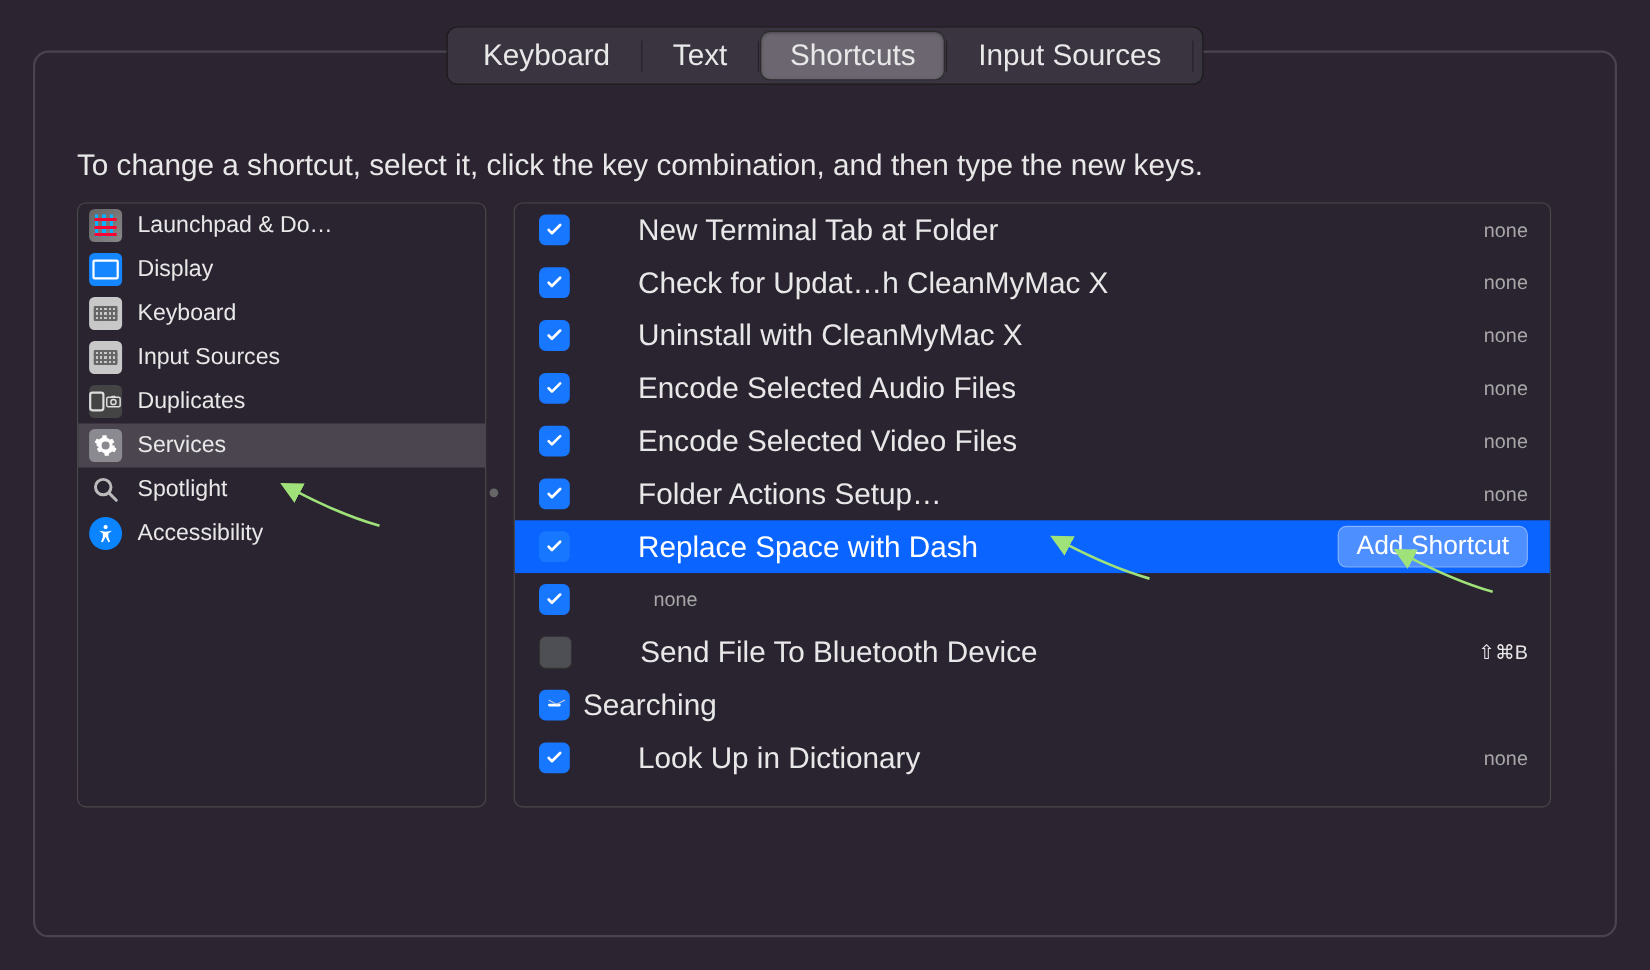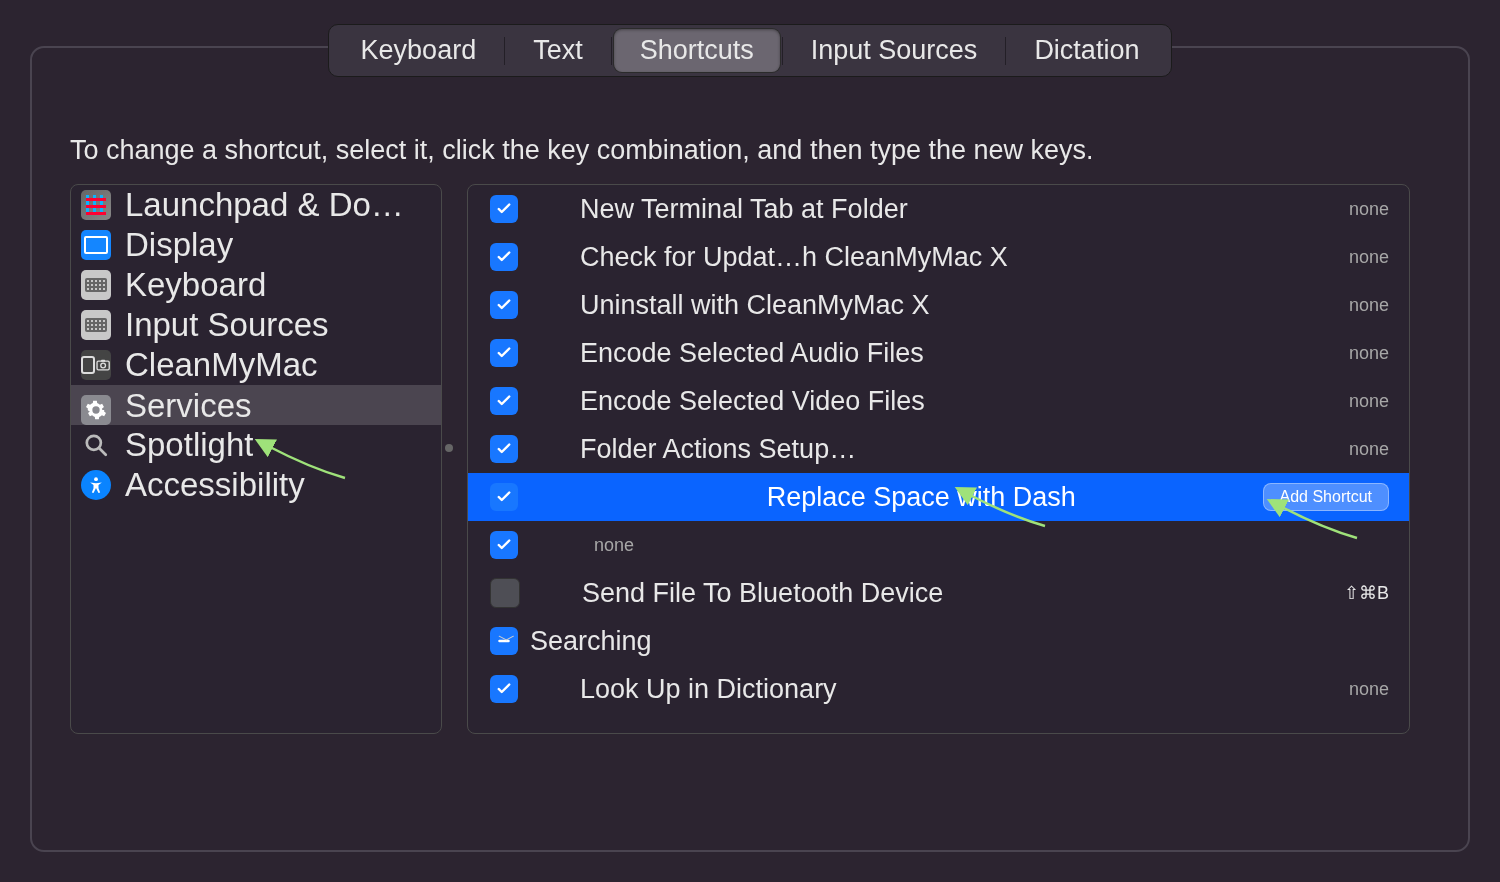"Dictation" div.seg-item { html: <div>Dictation</div> -> none }
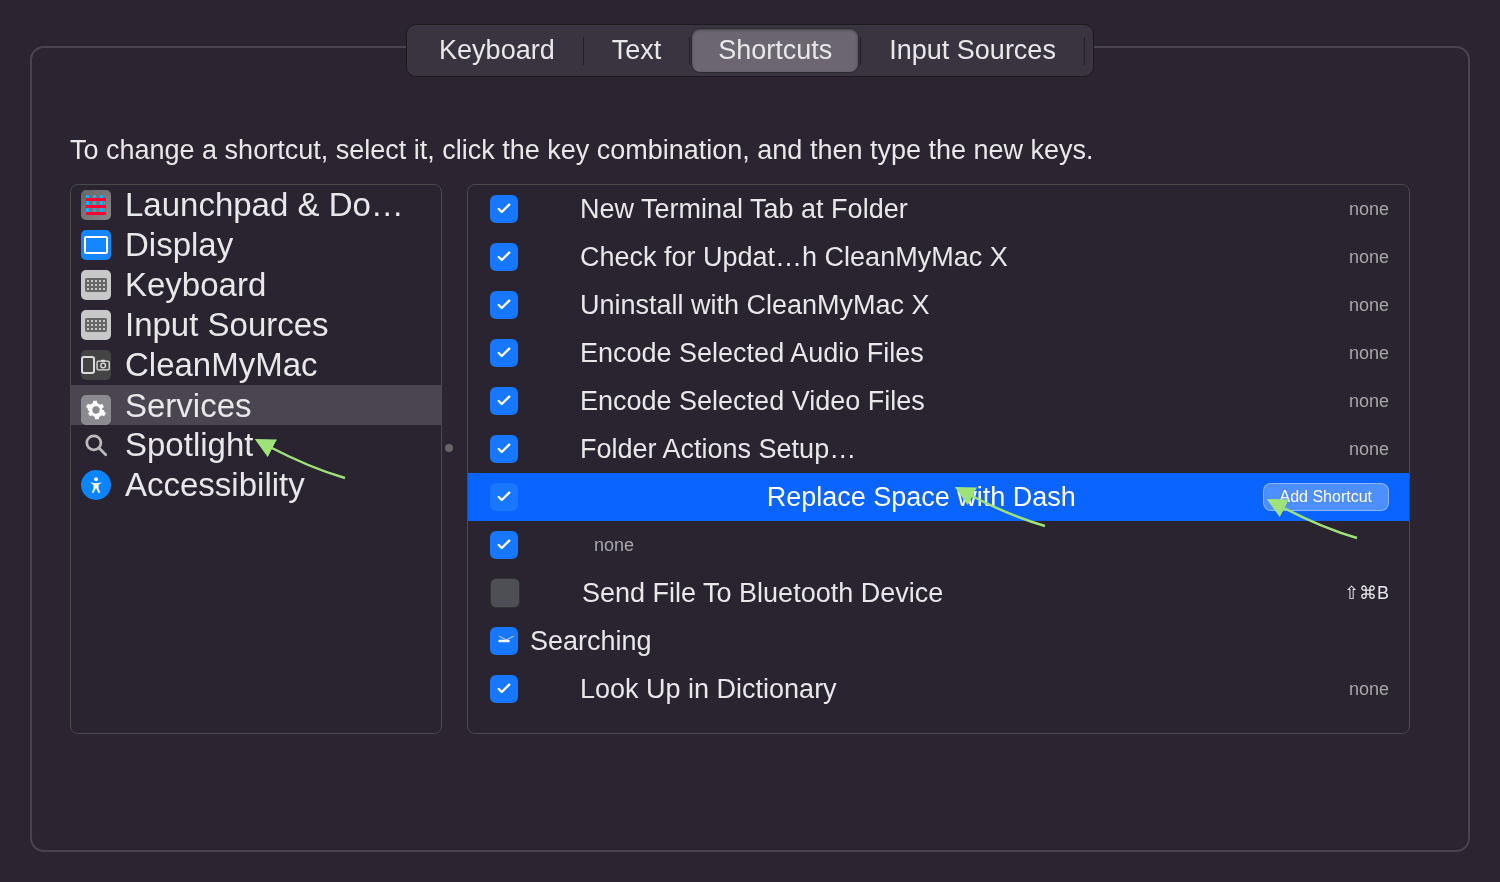"Launchpad & Do…" .side-row { font-size: 33px -> 21px }
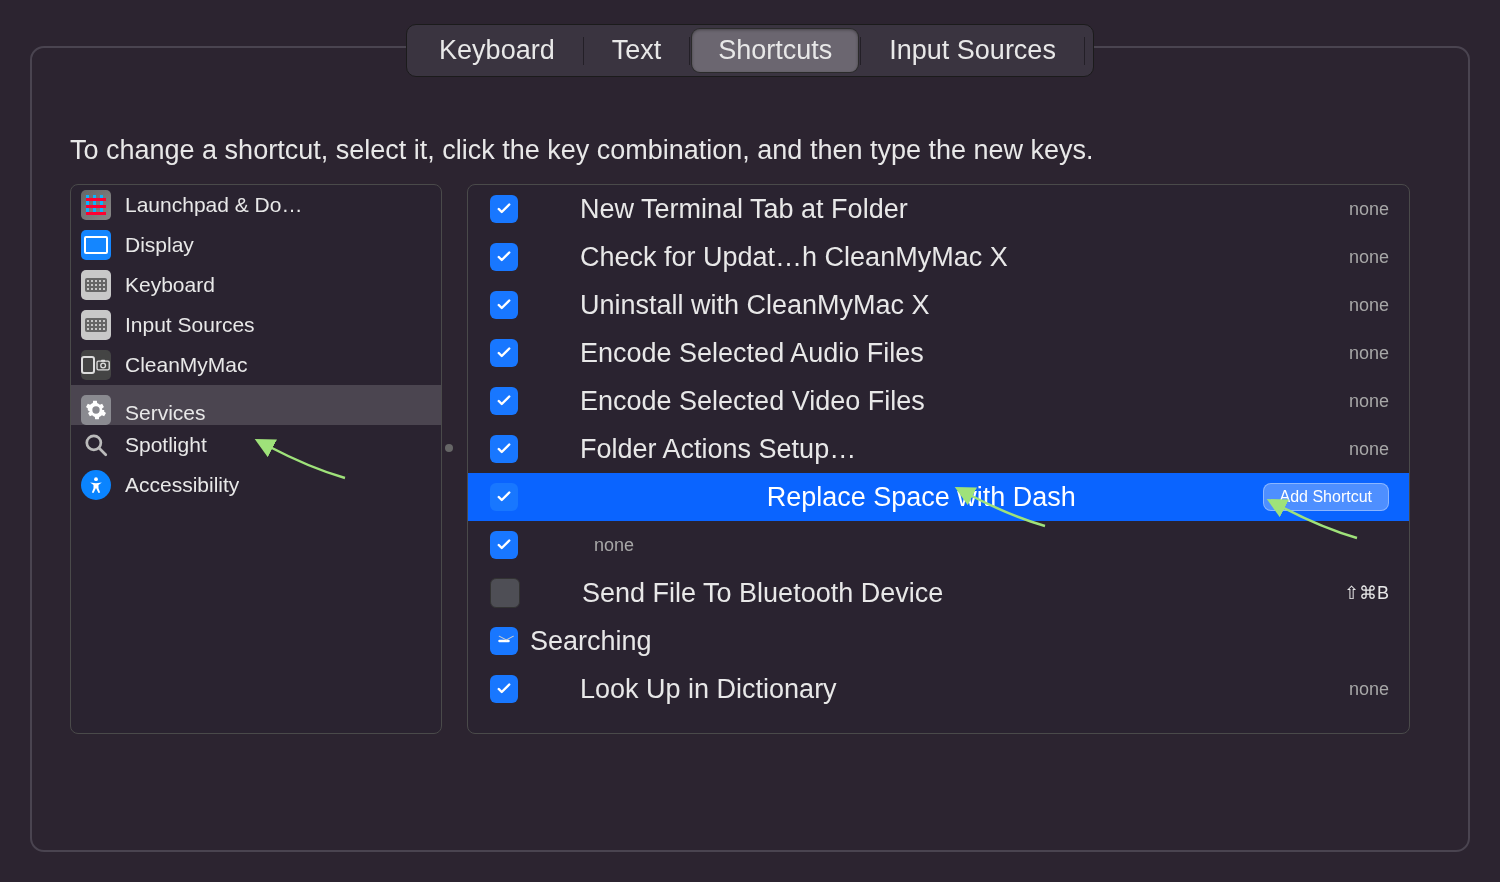"CleanMyMac" div.side-label { text: CleanMyMac -> Duplicates }
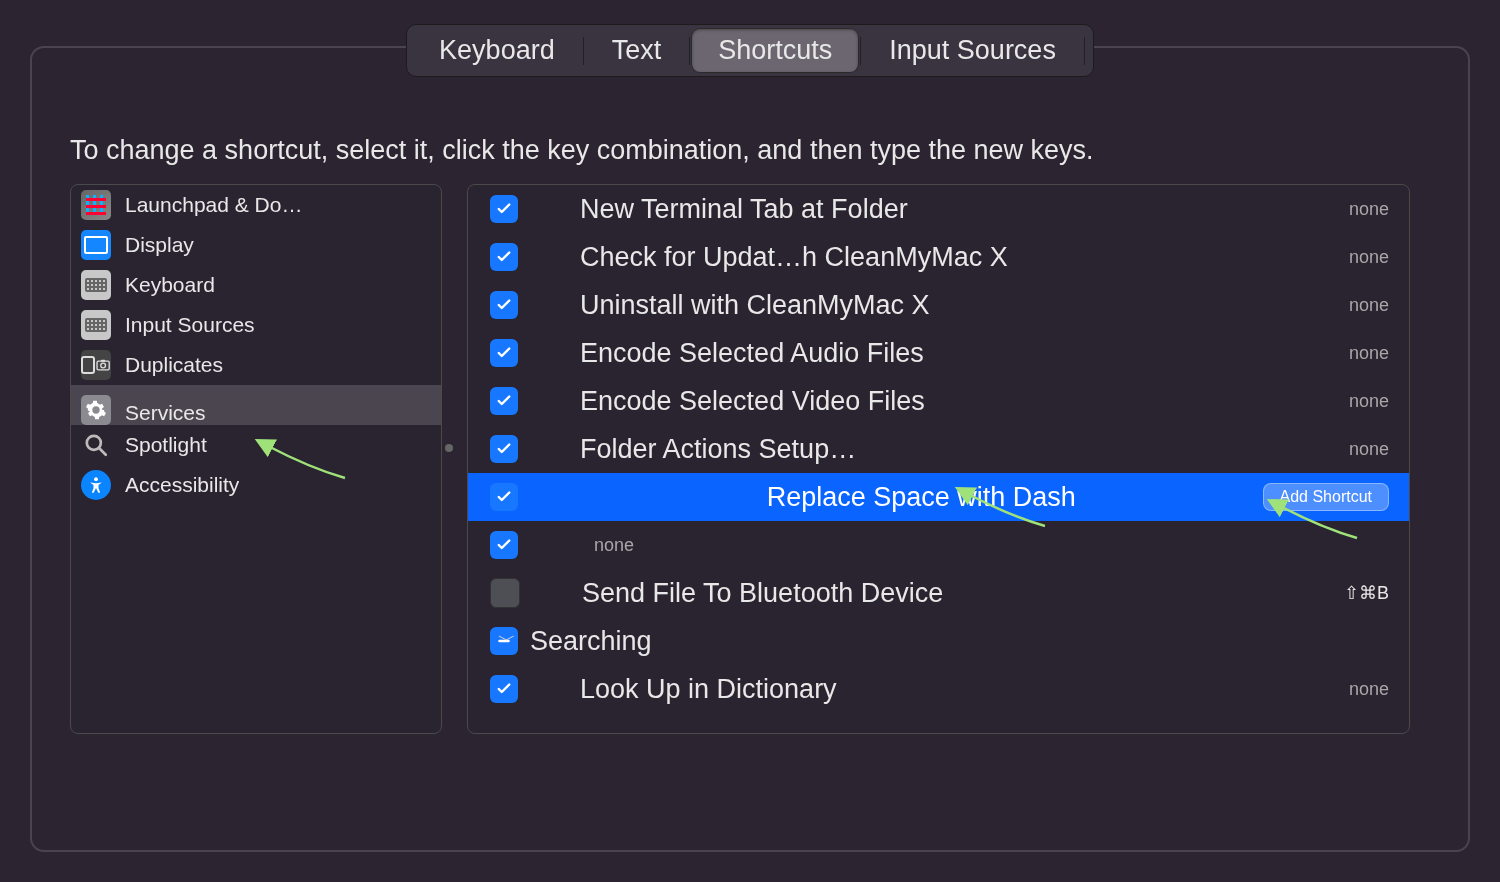"Services" .side-row.selected { align-items: flex-end -> none }
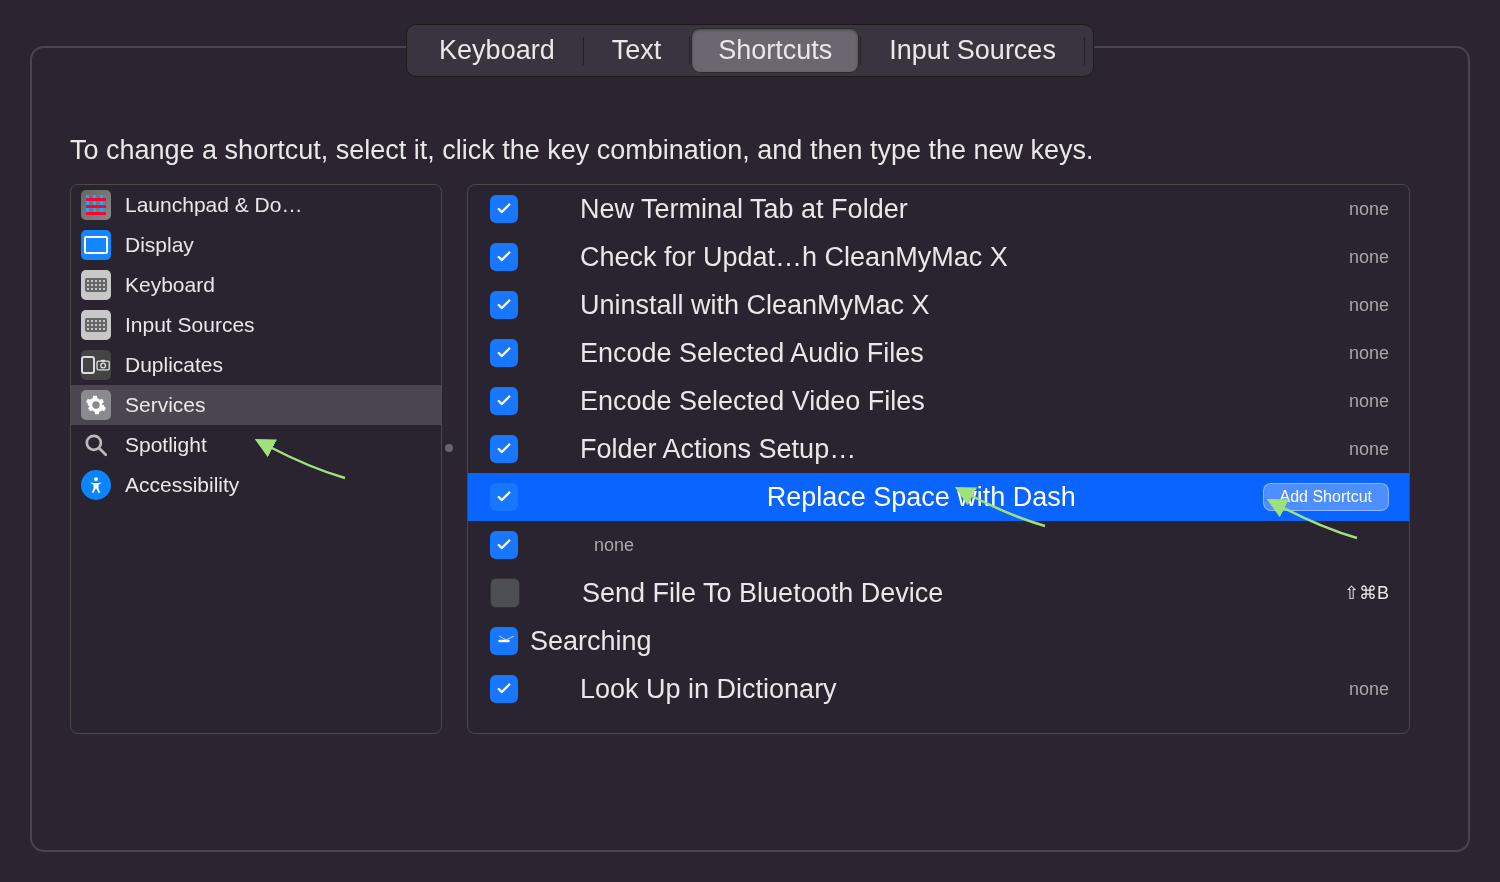"Replace Space with Dash" .mrow.sel { text-align: center -> none }
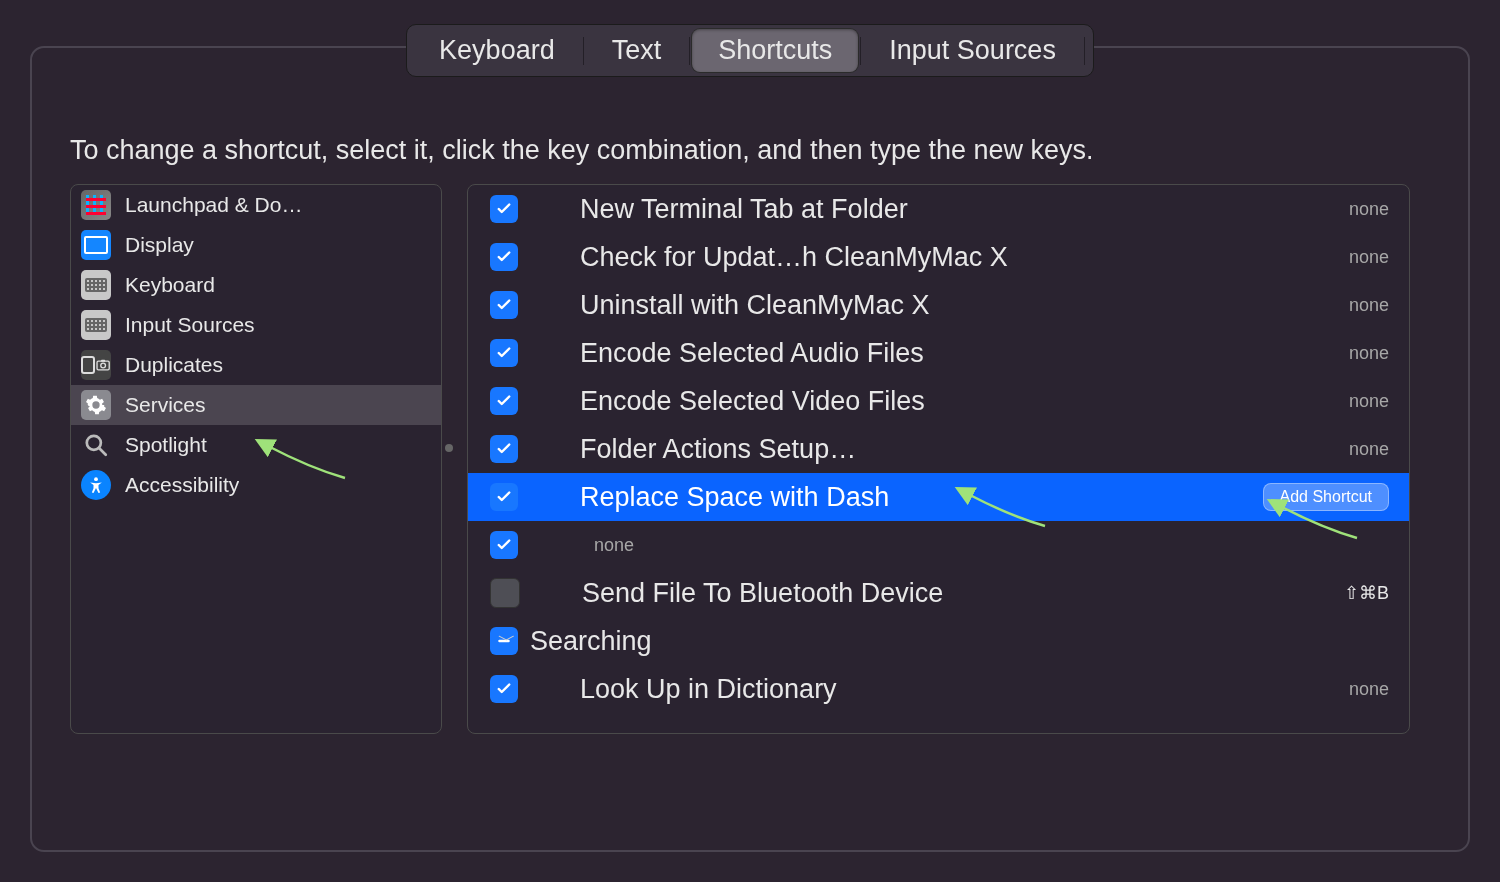"Add Shortcut" .addbtn { font-size: 16px -> 24px }
